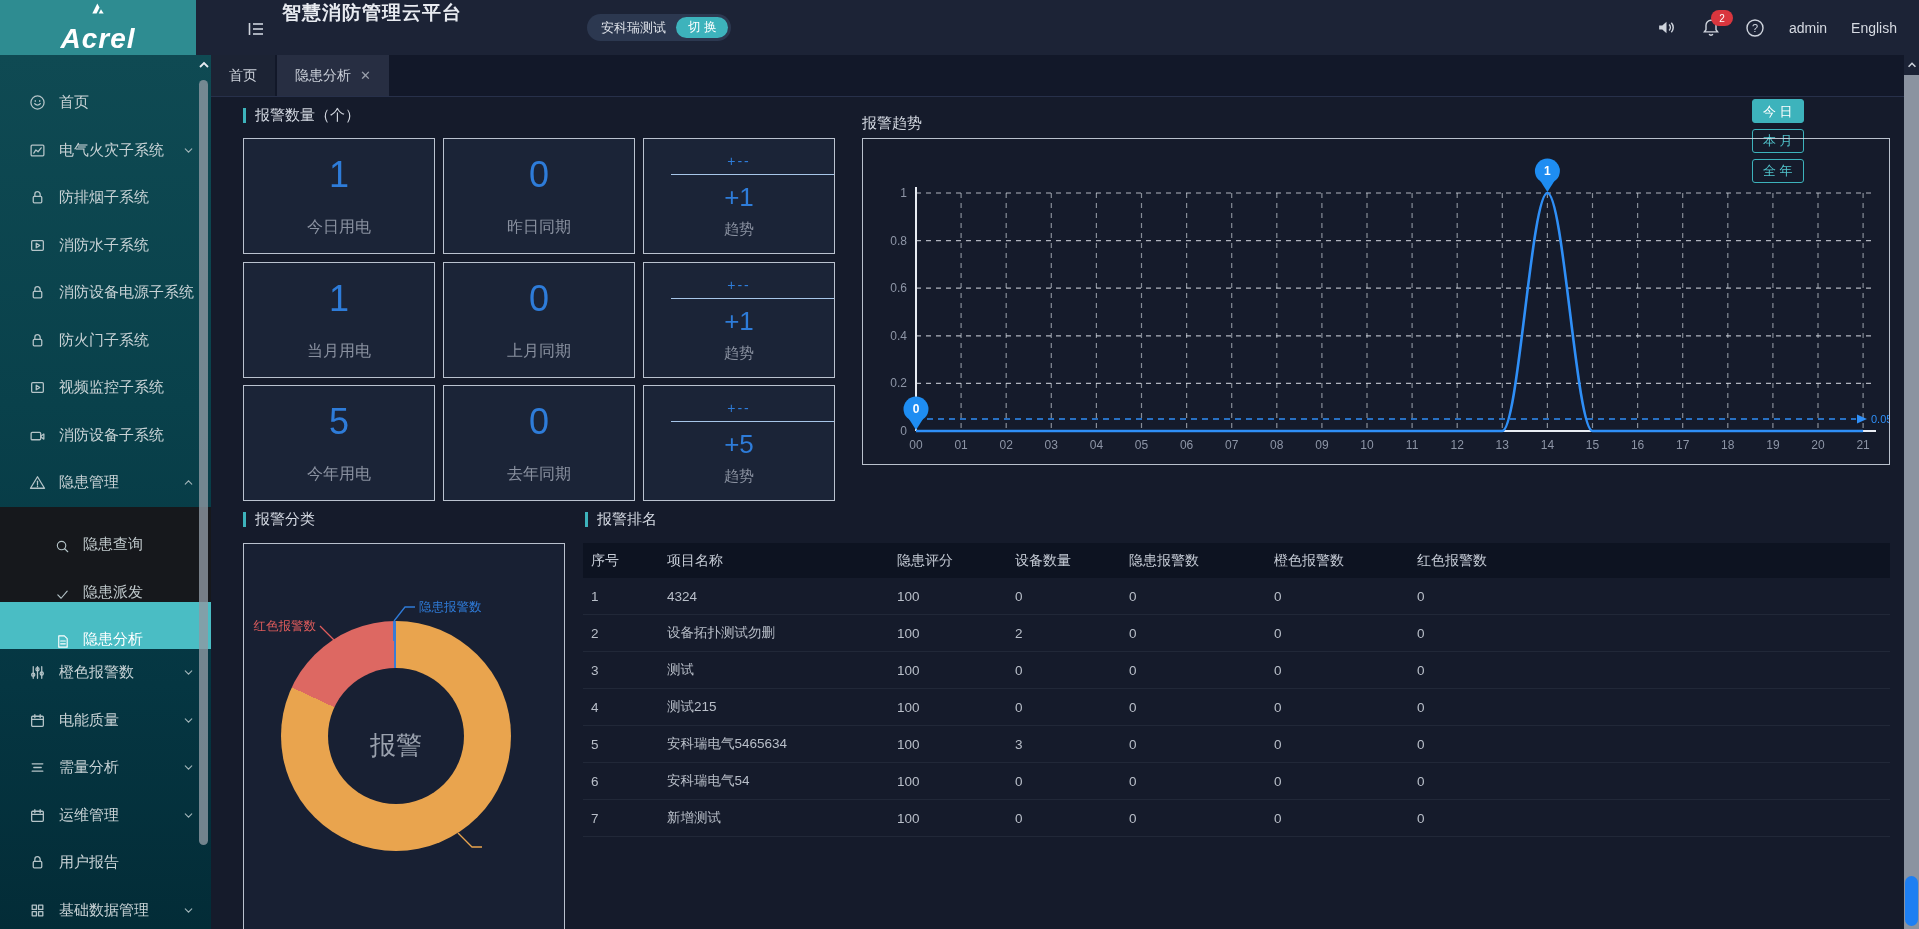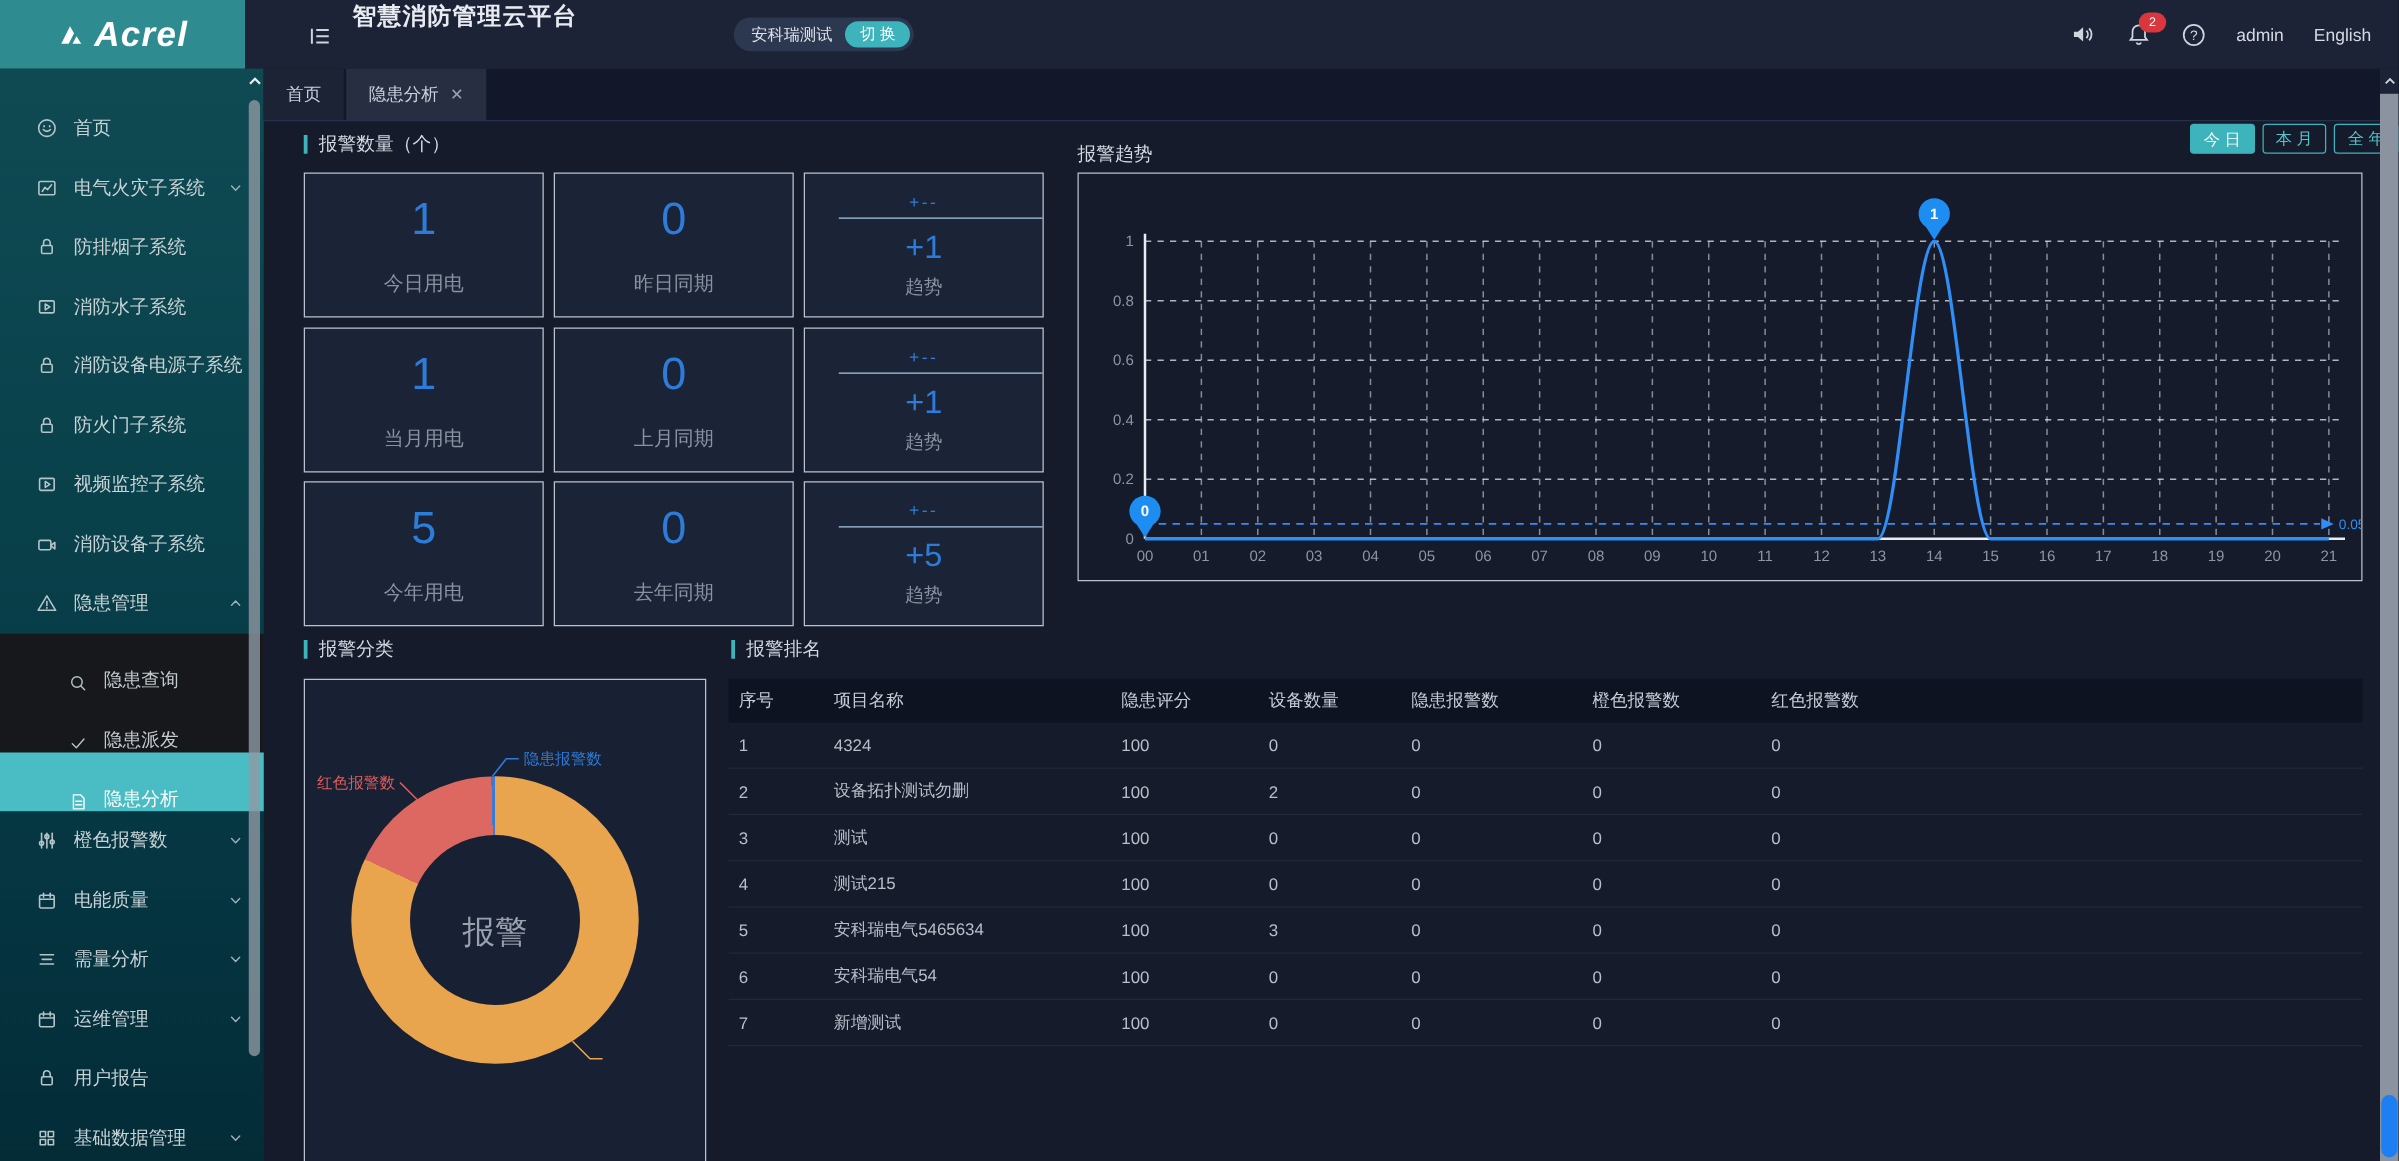"Acrel" .logo { flex-direction: none -> column }
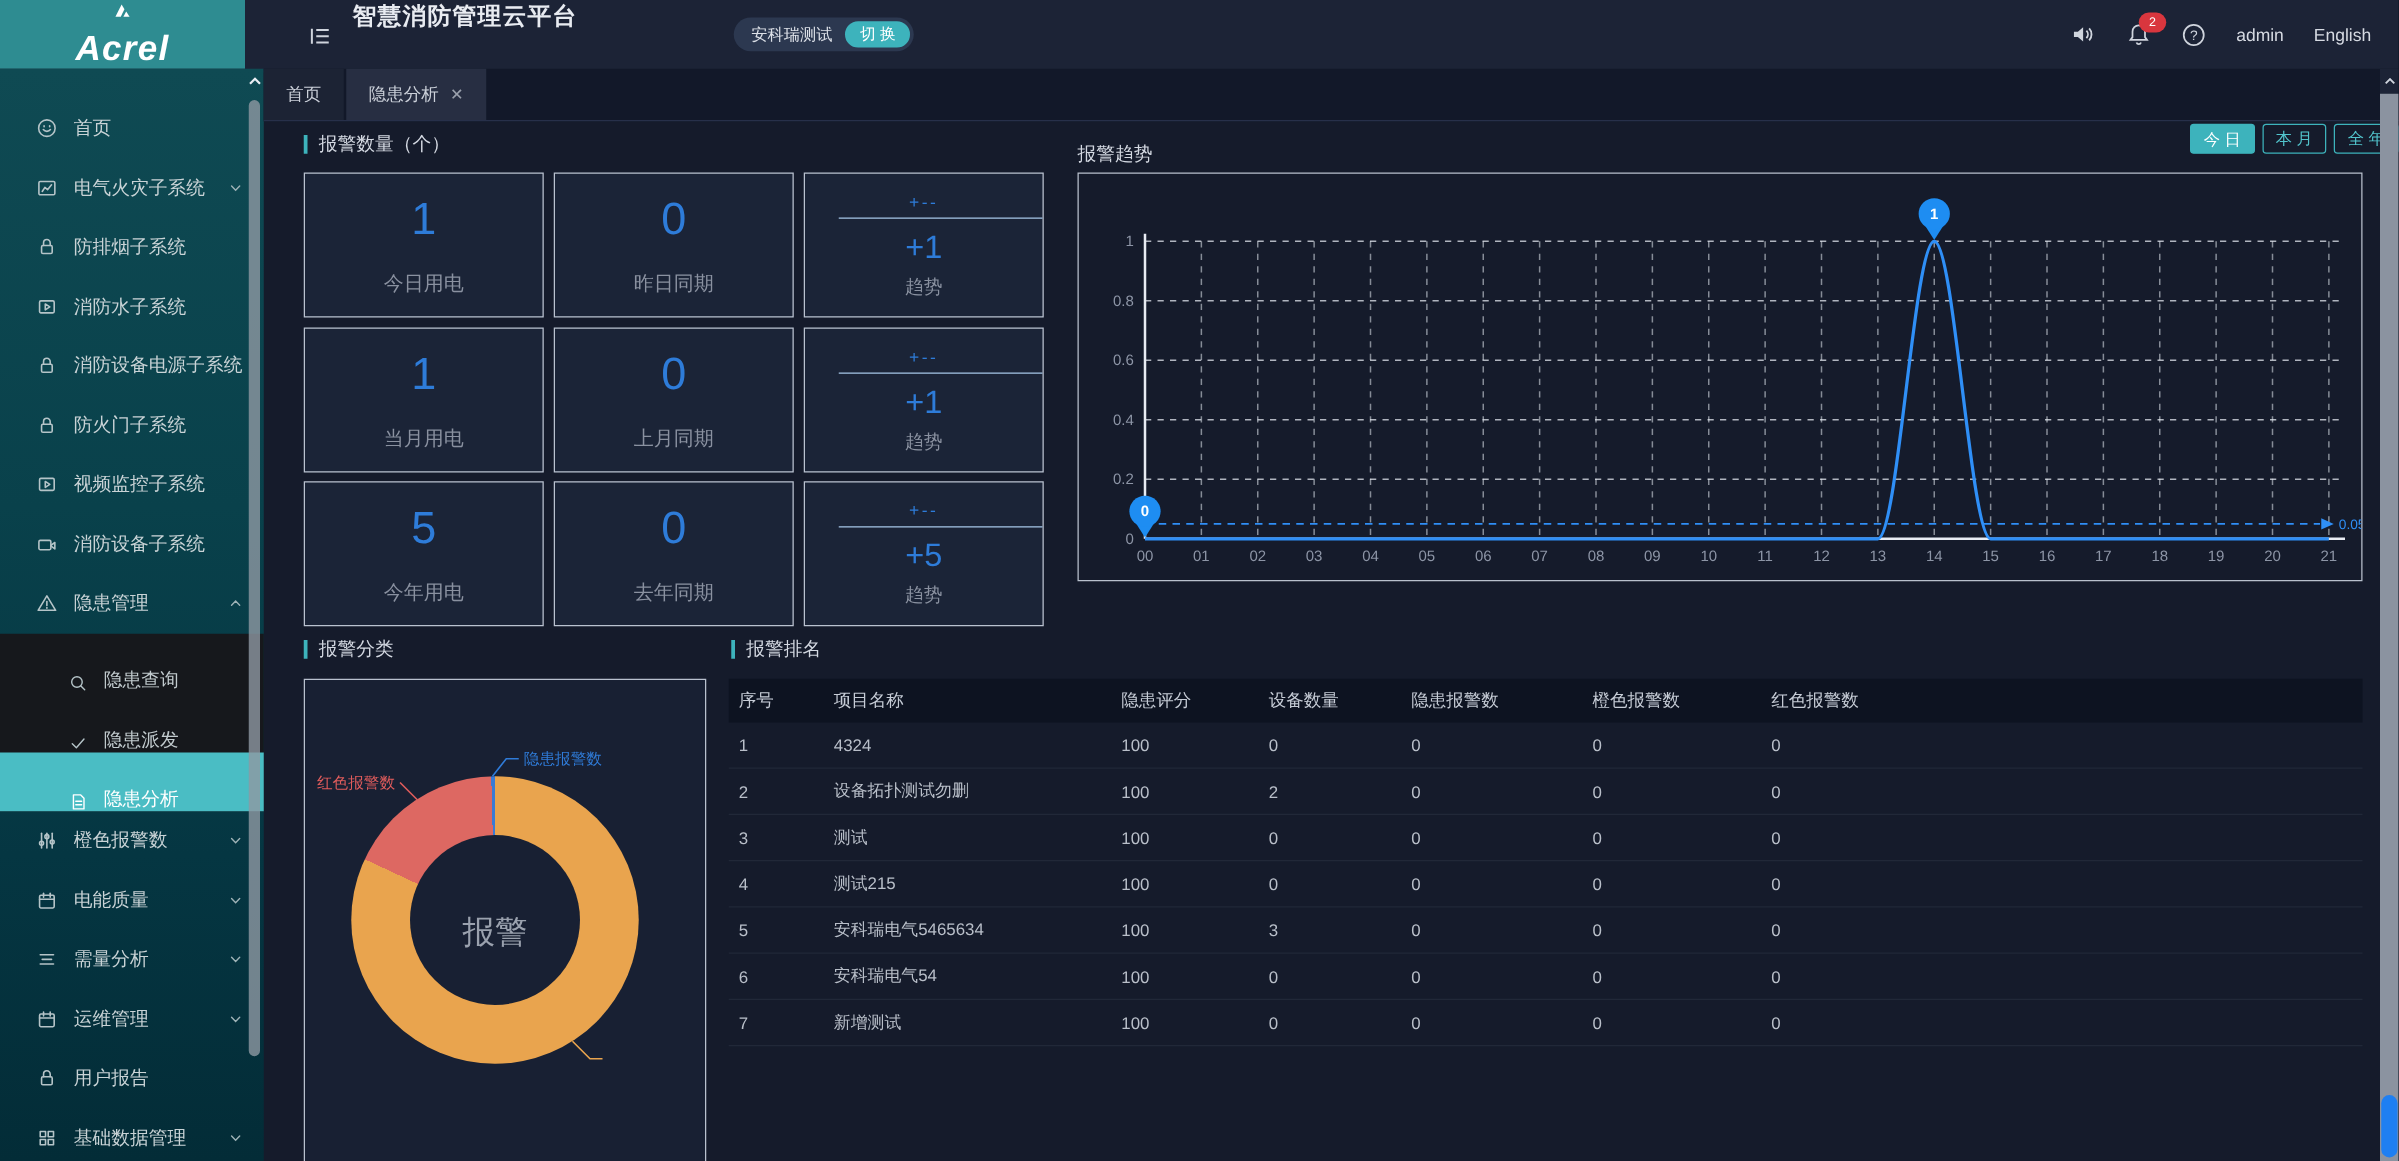"今 日" .trend-buttons { flex-direction: none -> column }
